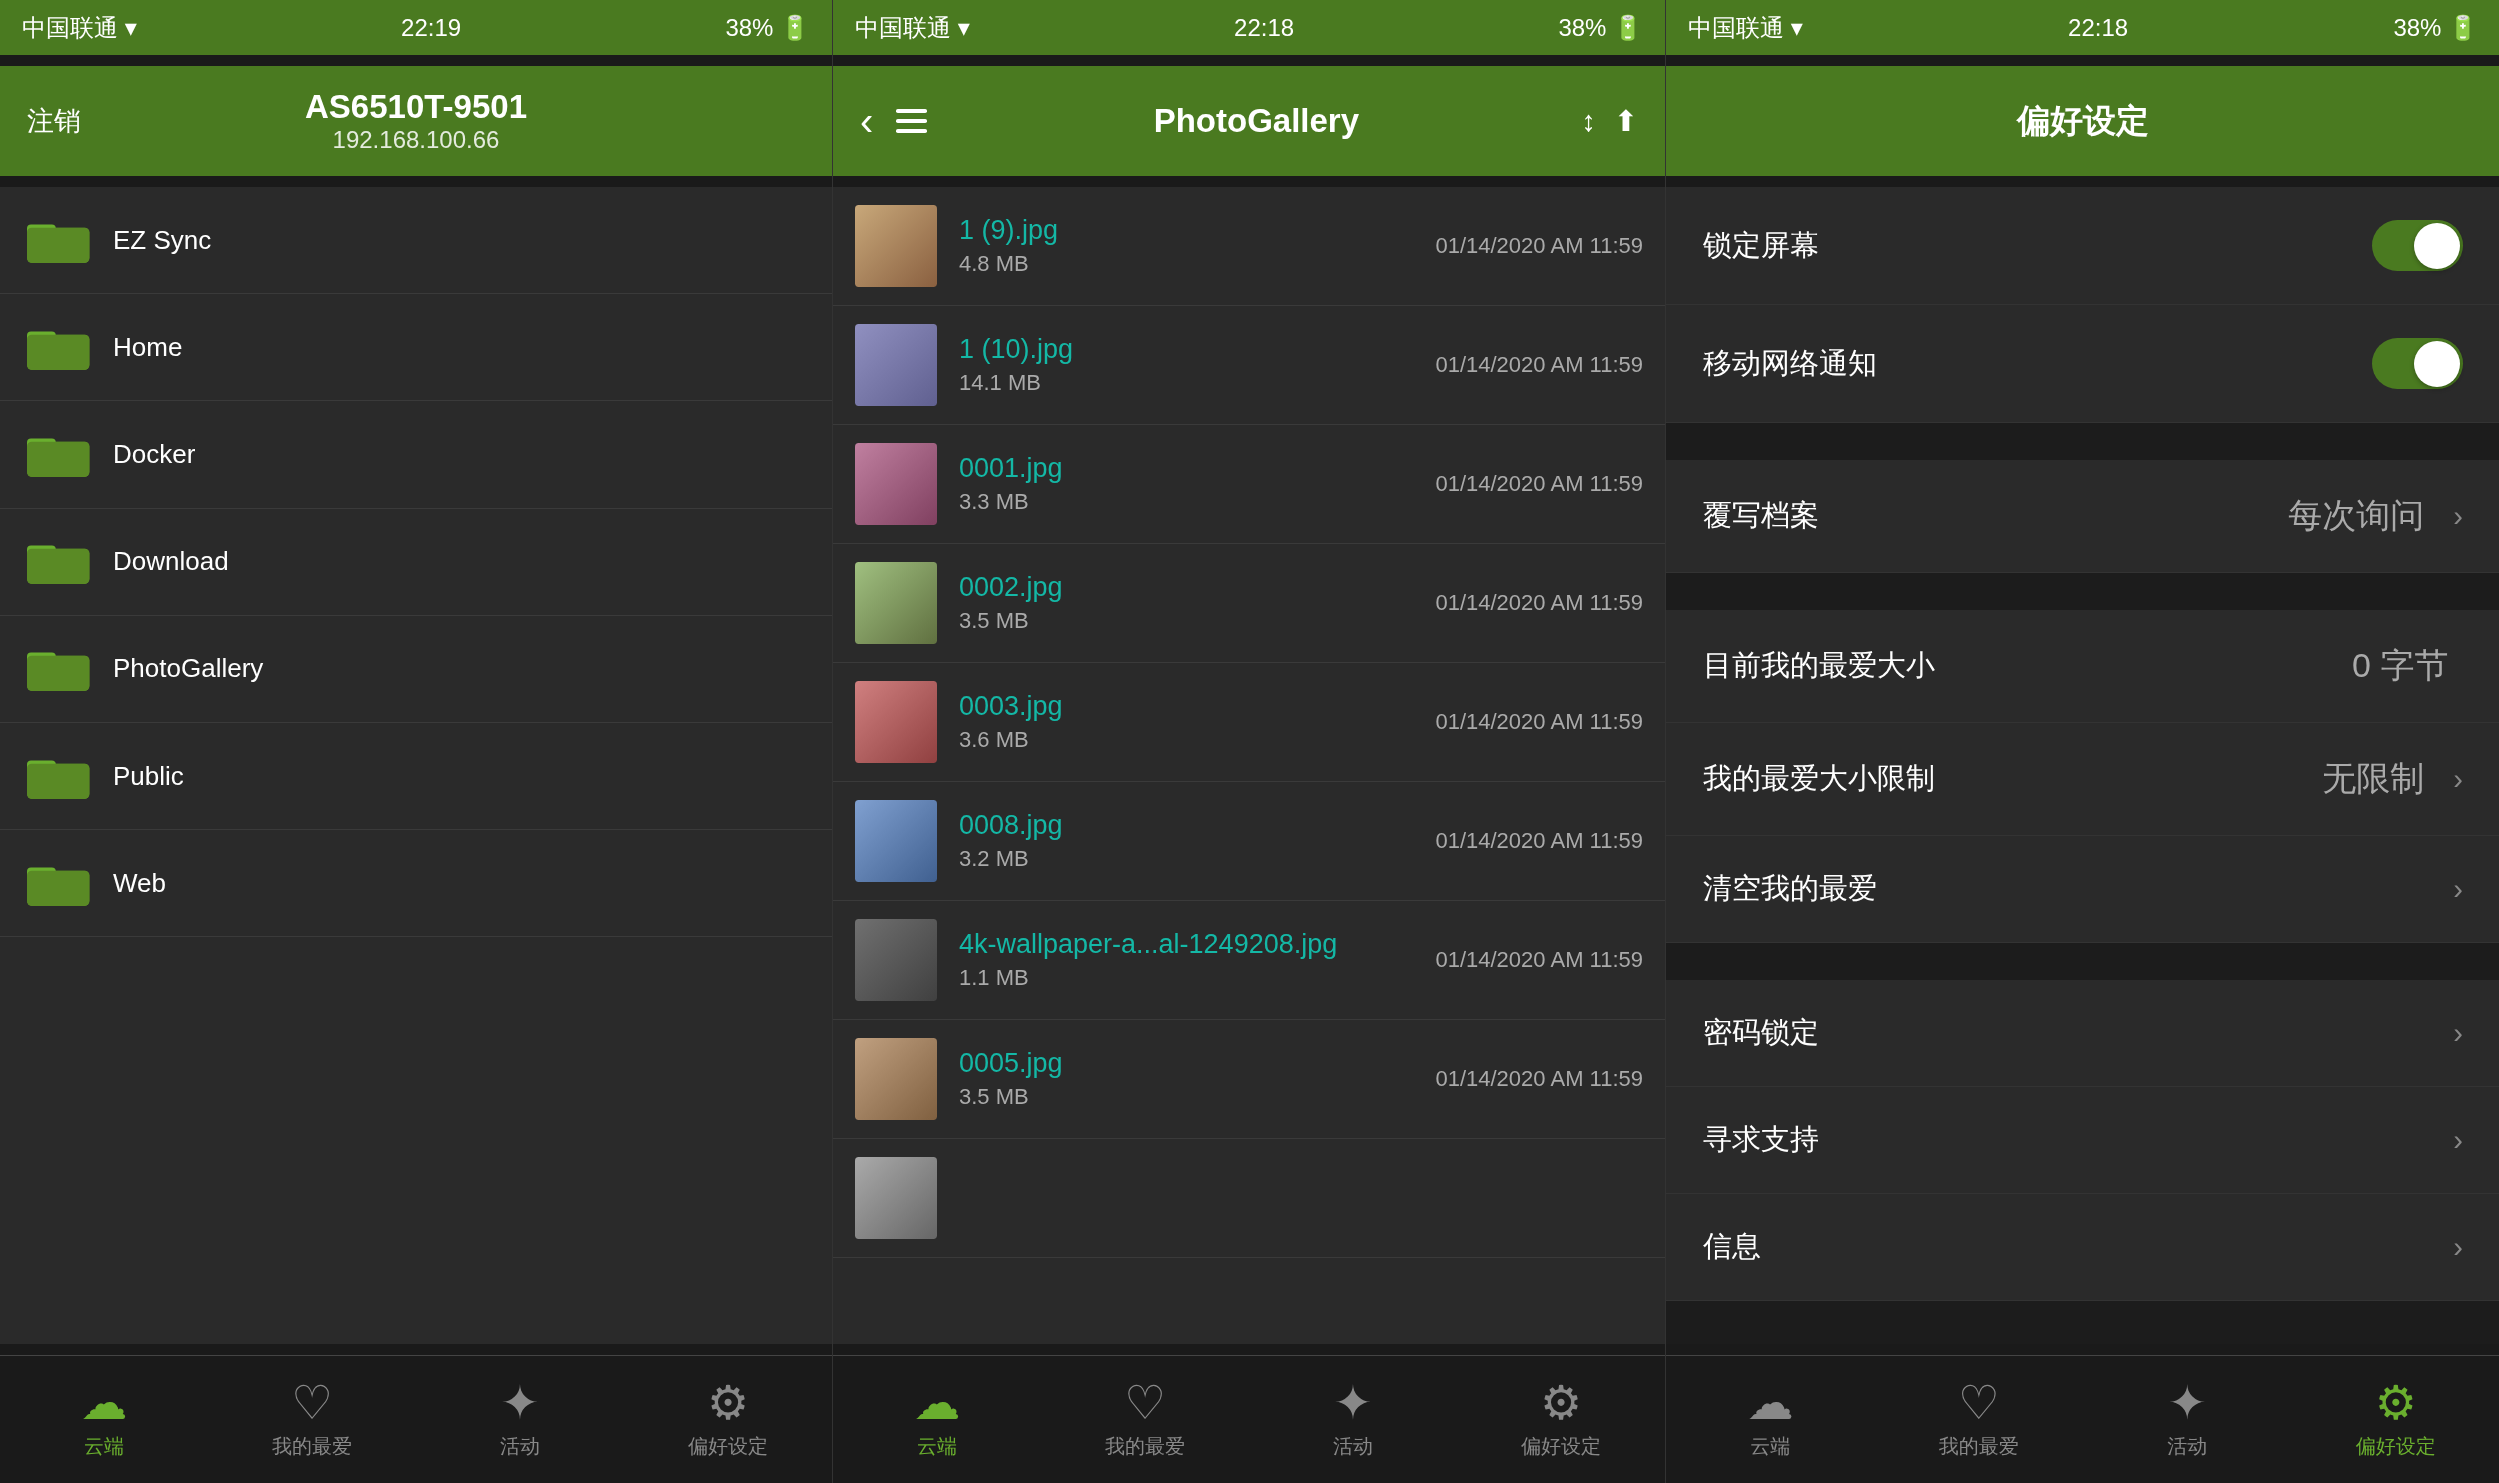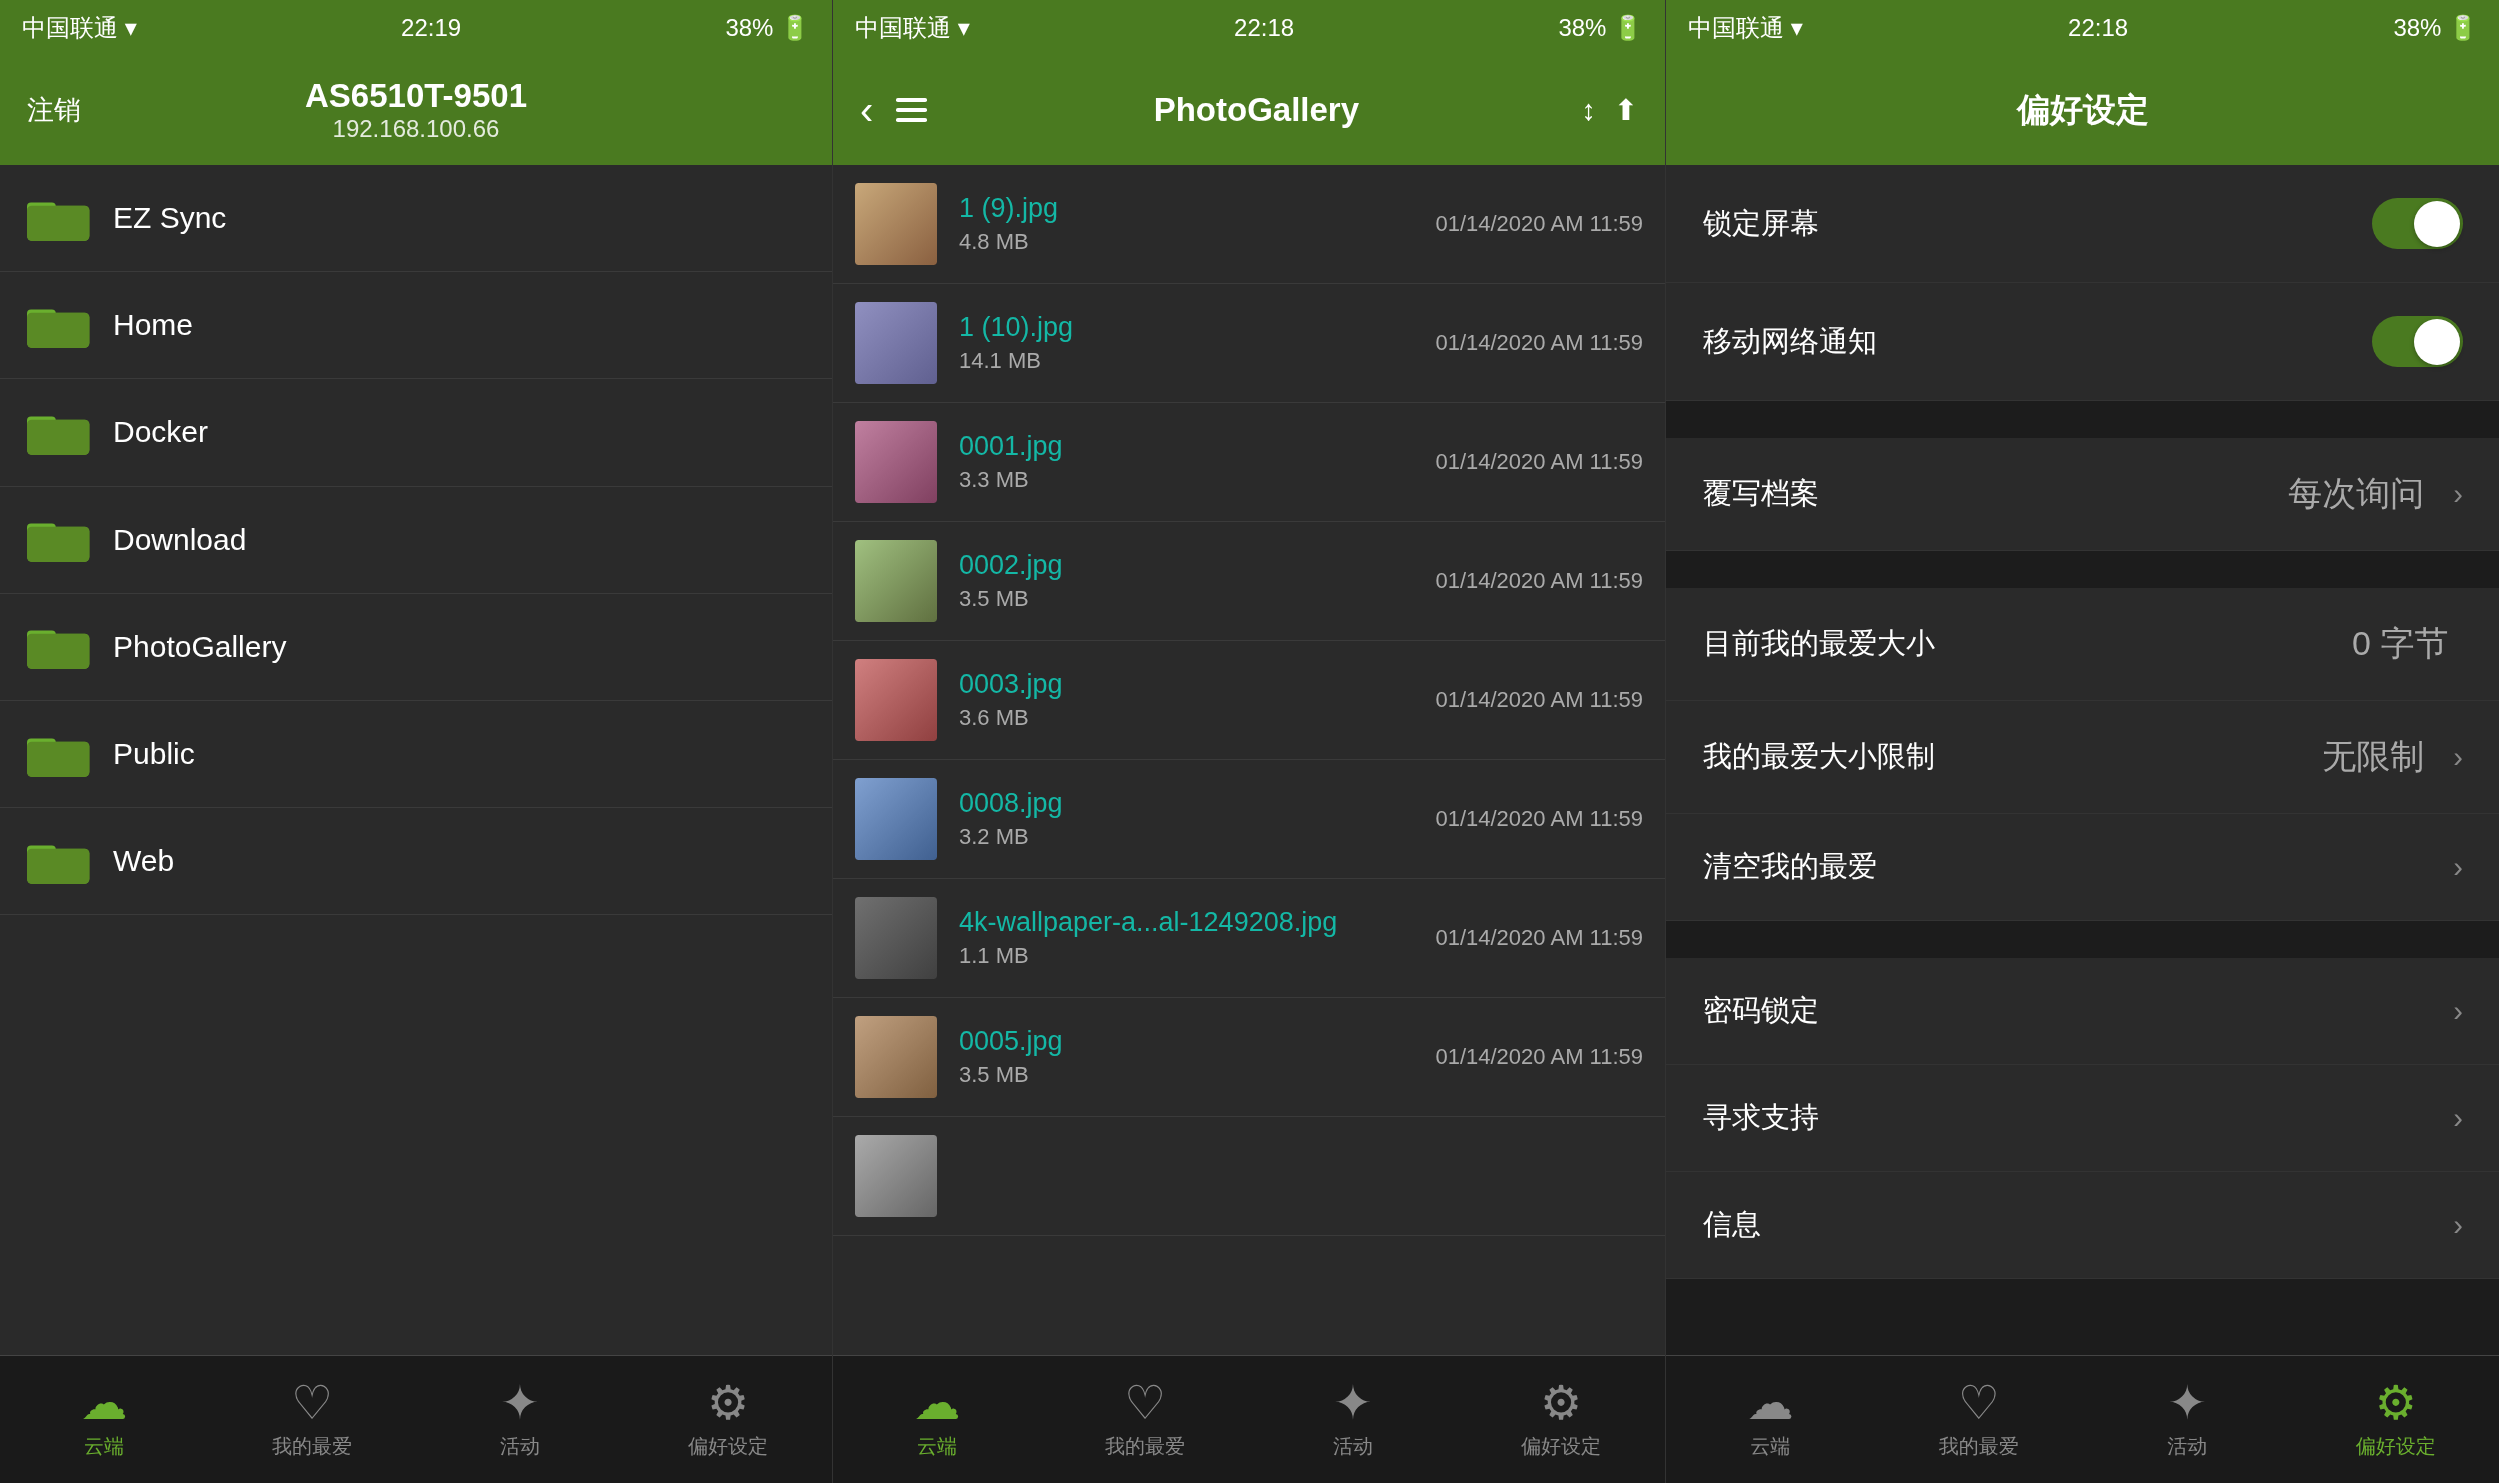"中国联通 ▾" .panel { gap: none -> 11px }
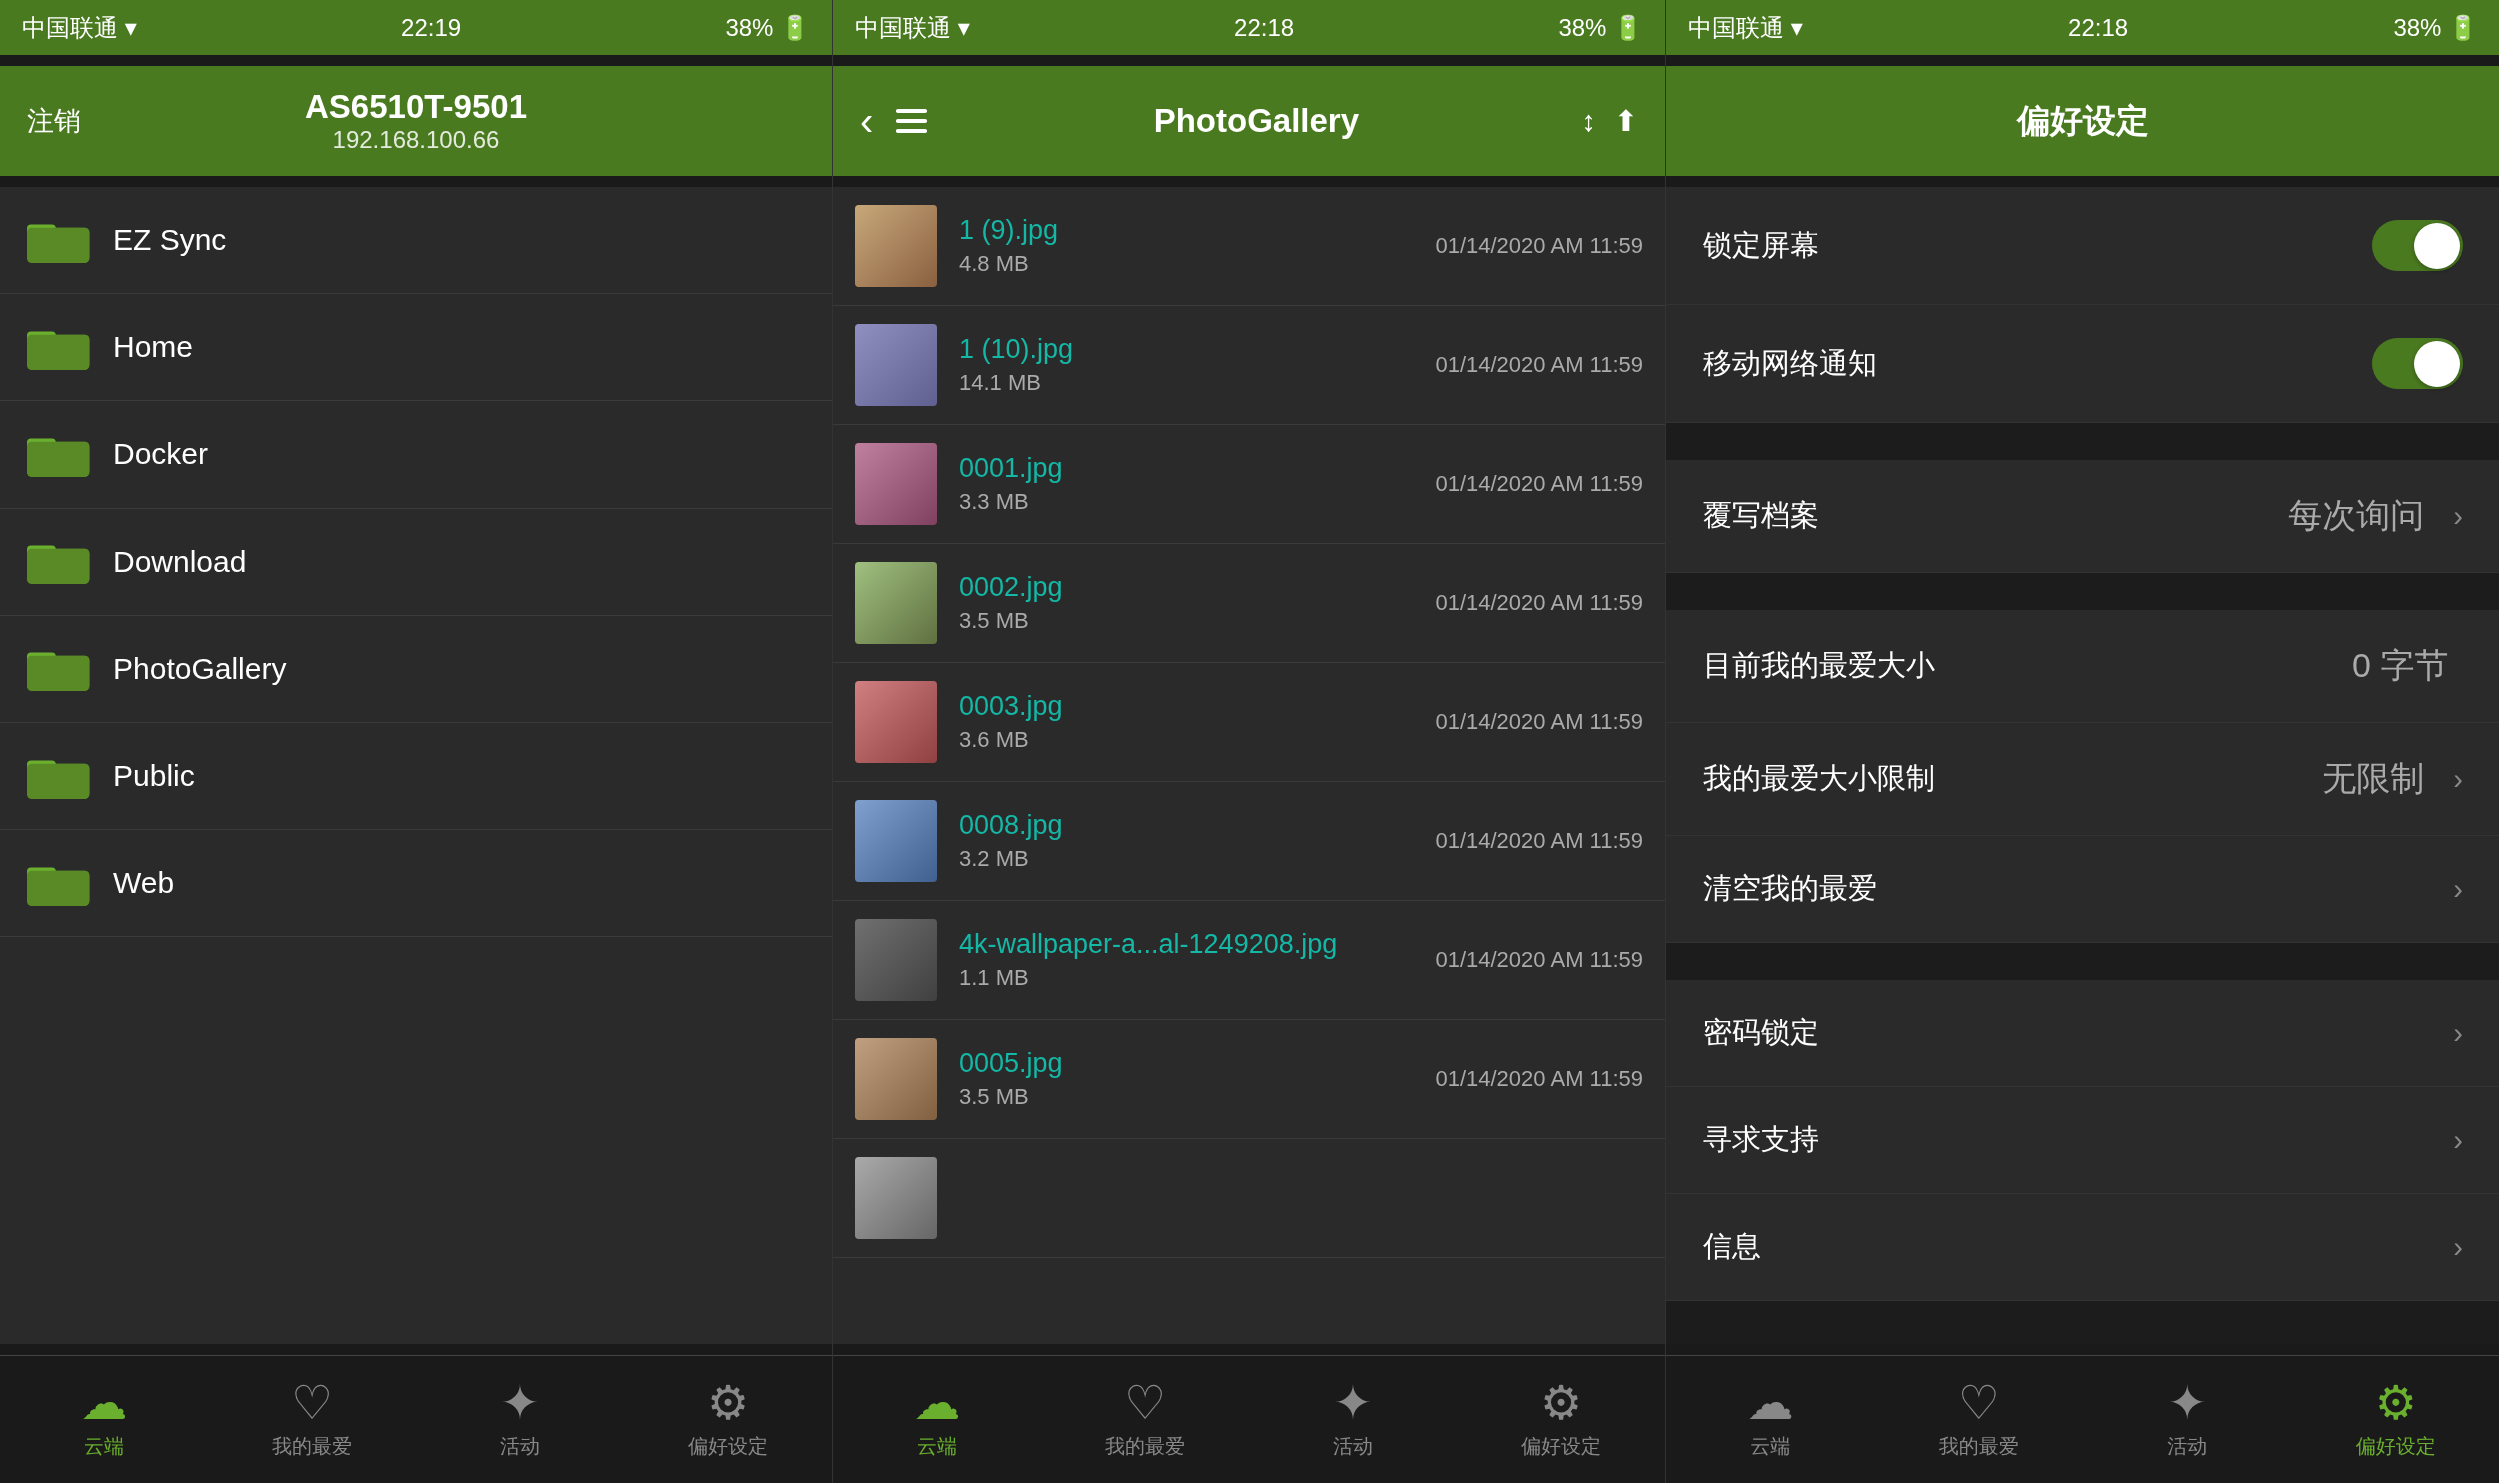"EZ Sync" .file-item-name { font-size: 30px -> 26px }
